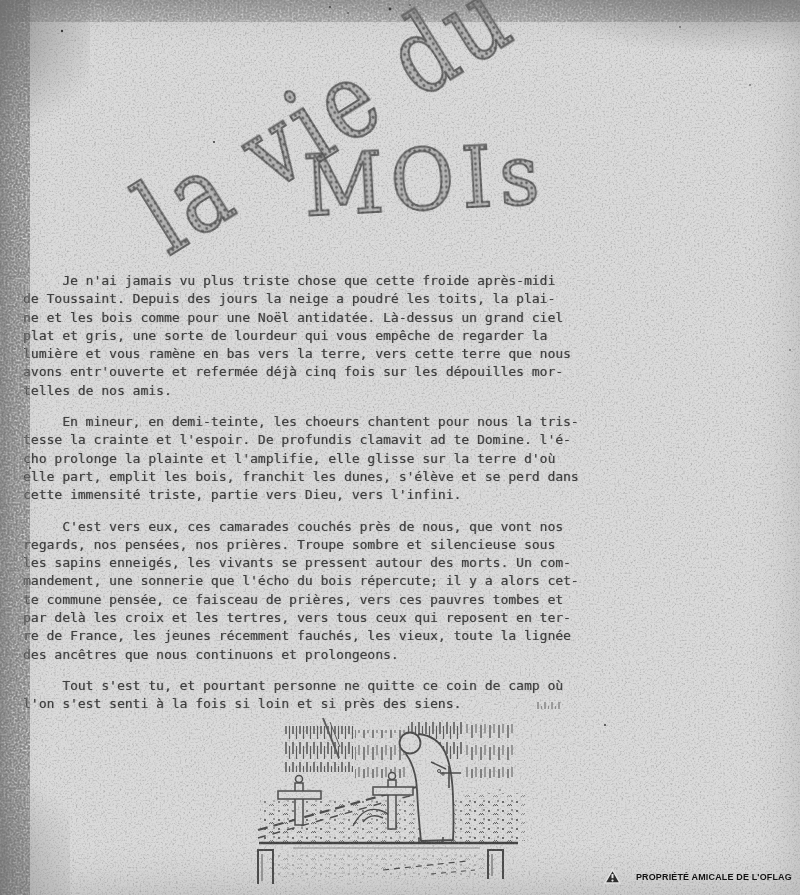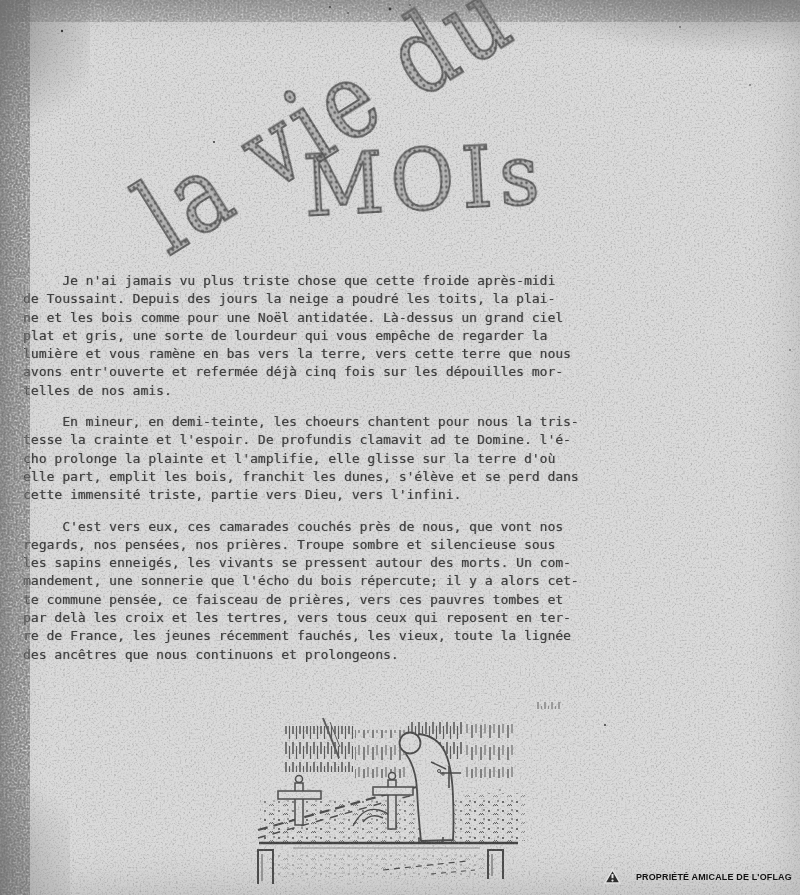"Tout s'est tu, et pourtant" pre.para { html: none -> <pre> Tout s'est tu, et pourtant personne ne quitte ce coin de camp où l'on s'est senti à la fois si loin et si près des siens.</pre> }
